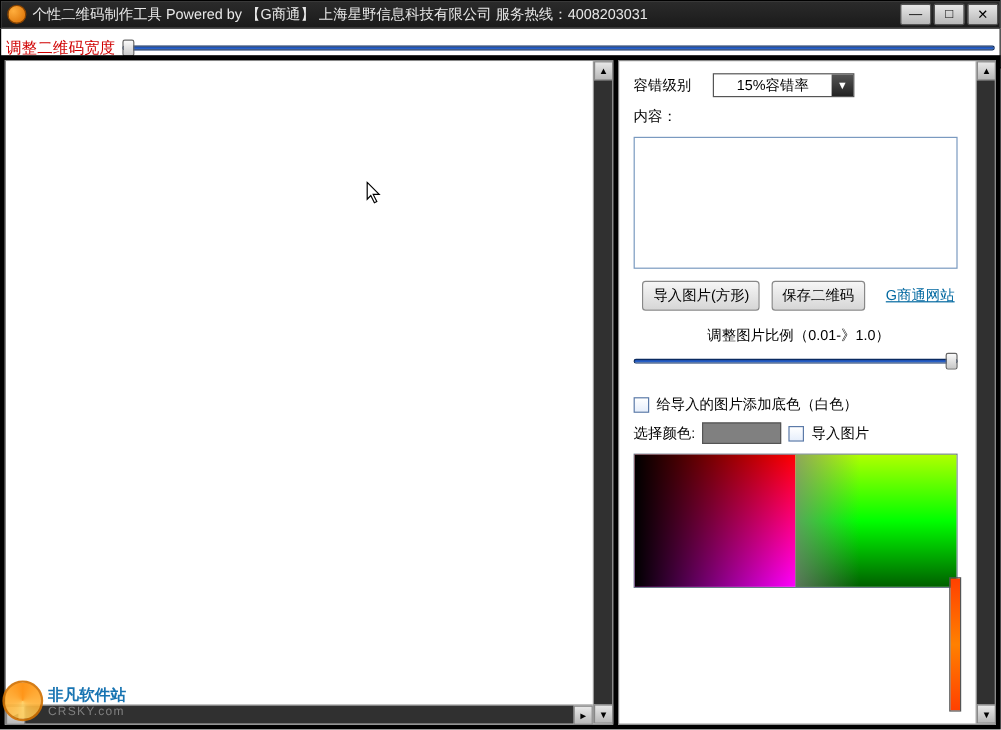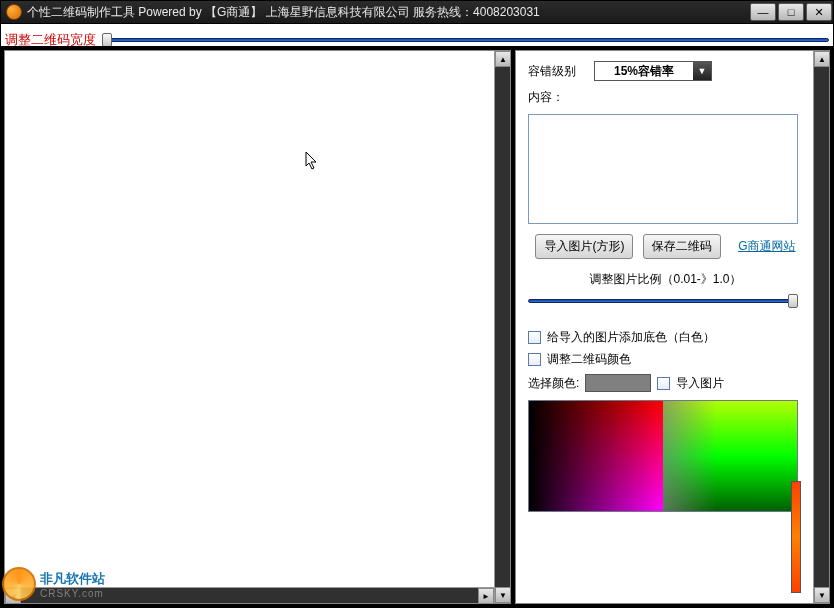"15%容错率" .select .sel-text { font-weight: bold -> none }
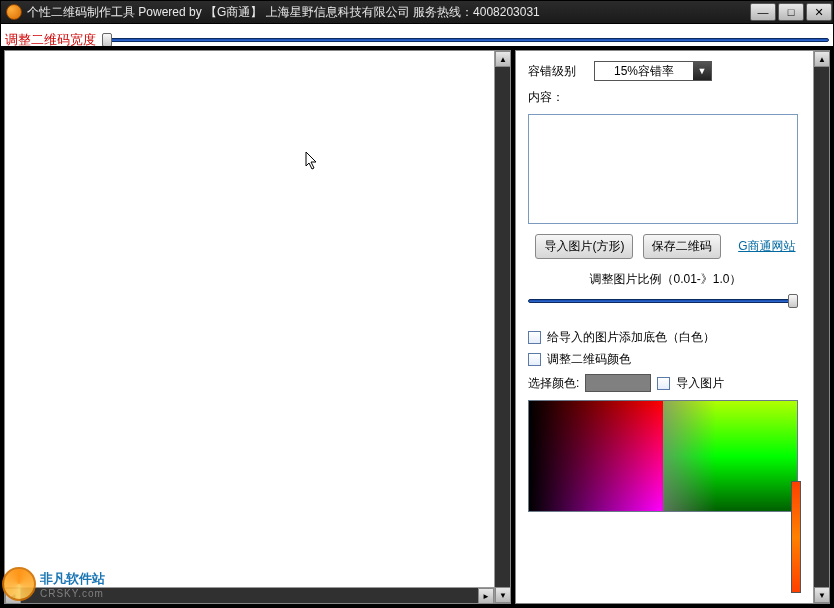"调整二维码颜色" div.chk-row { html: <div> <span></span> <span>调整二维码颜色</span> </div> -> none }
